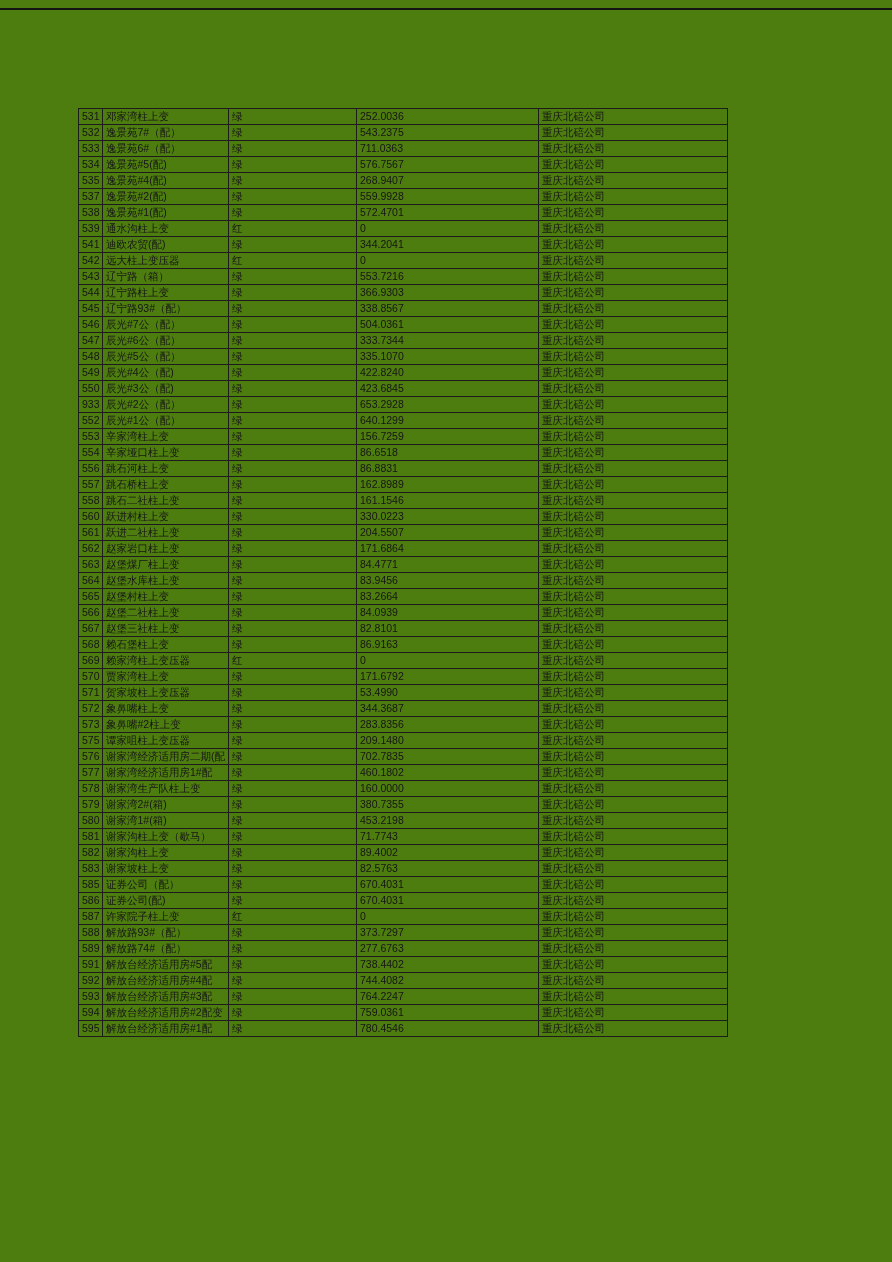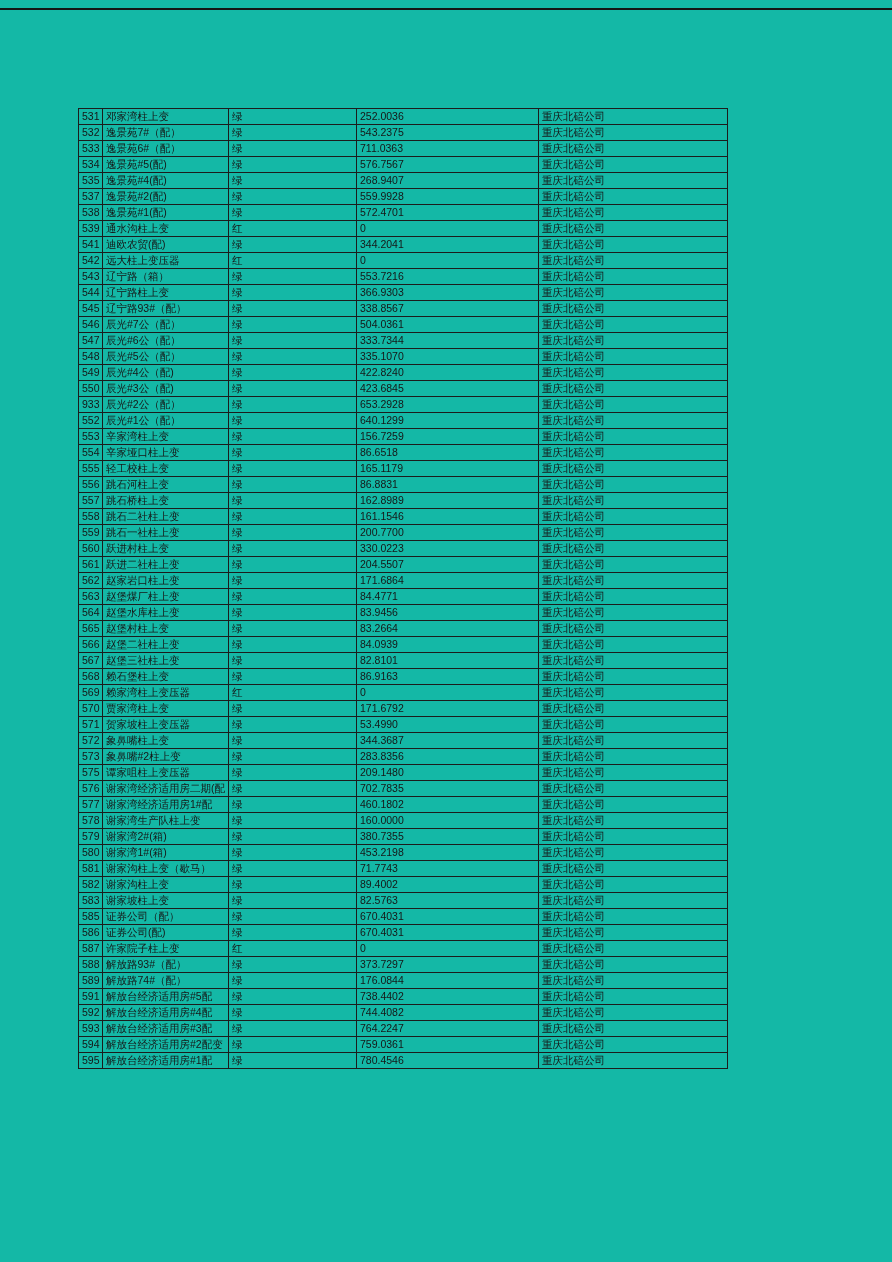"531" .page { background: #14b8a6 -> #4d7c0f }
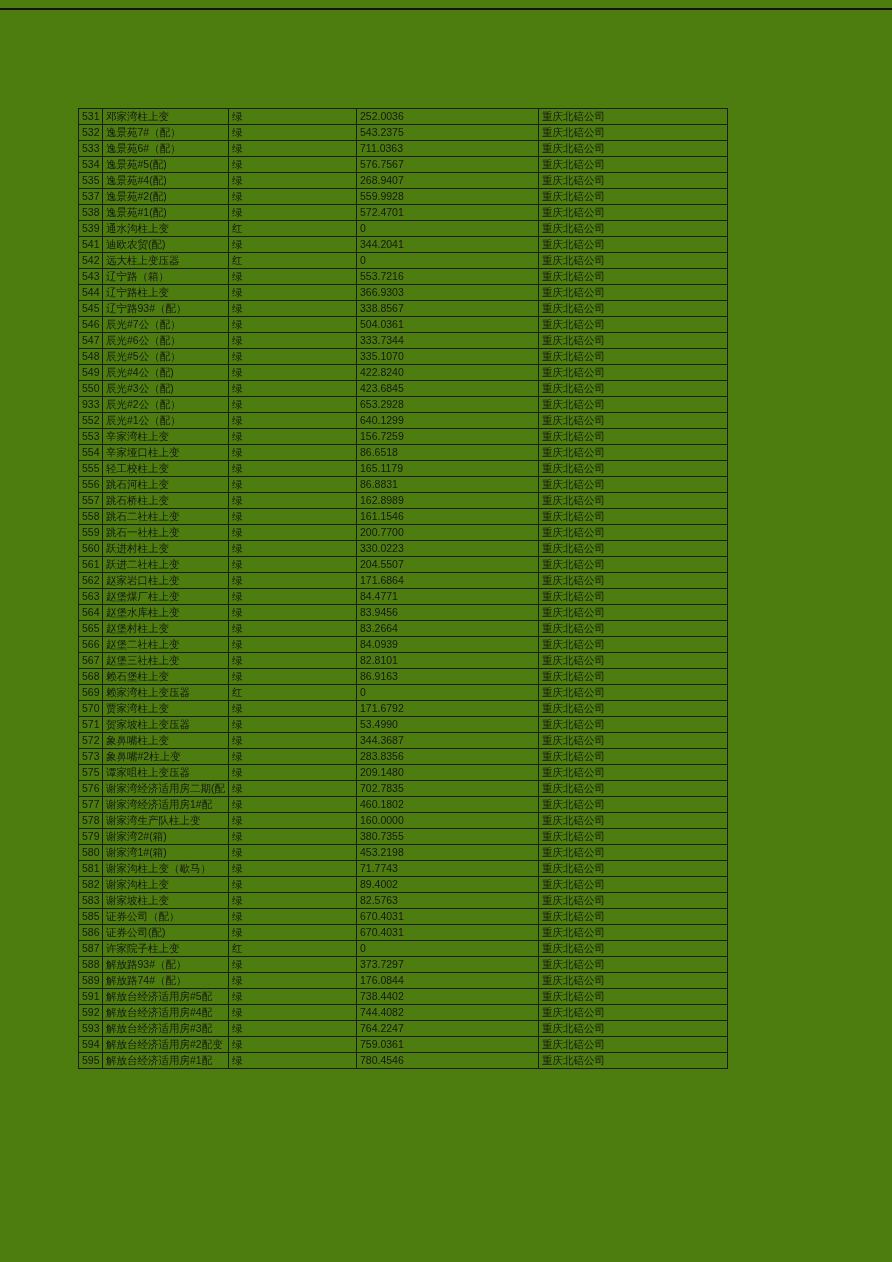"555" tr { html: <tr> <td>555</td> <td>轻工校柱上变</td> <td>绿</td> <td>165.1179</td> <td>重庆北碚公司</td> </tr> -> none }
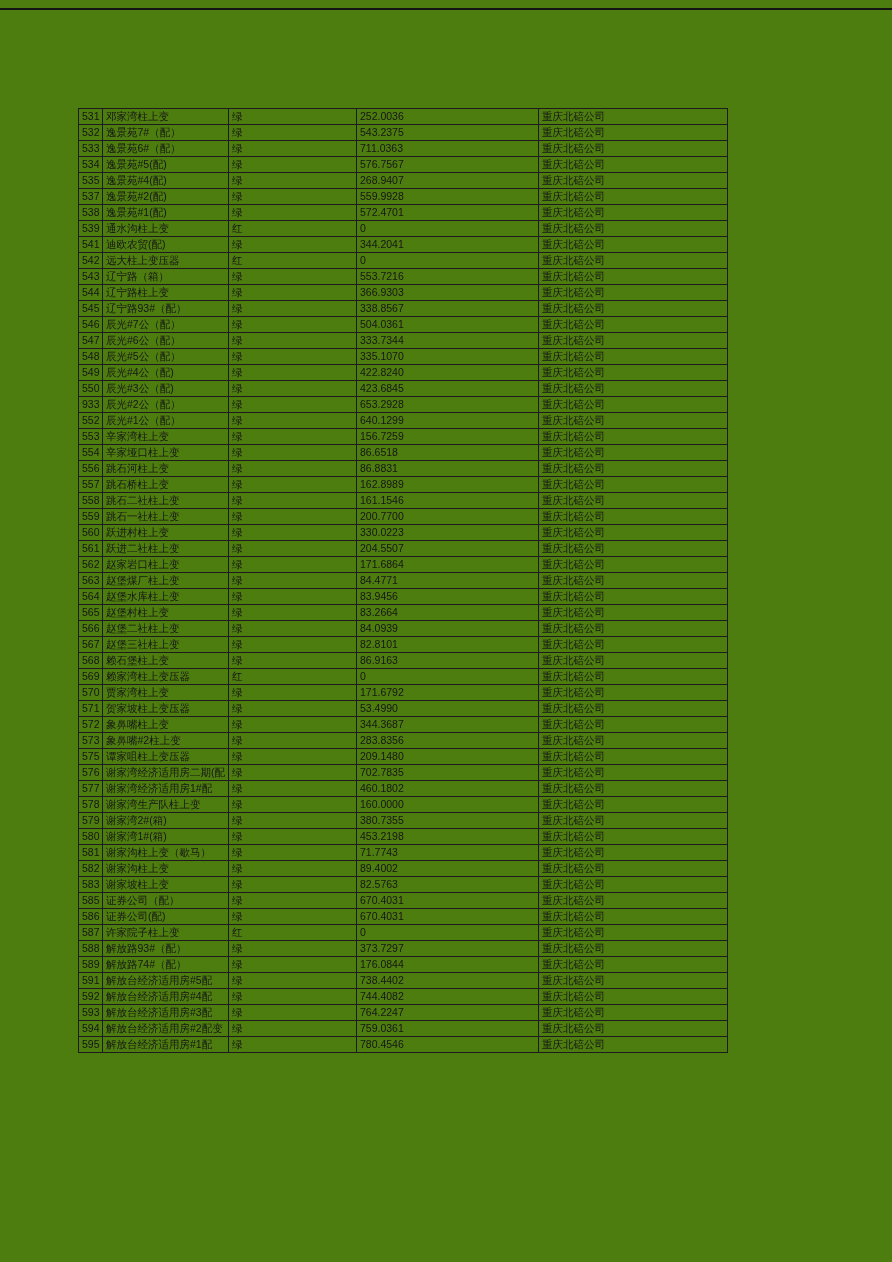"559" tr { html: <tr> <td>559</td> <td>跳石一社柱上变</td> <td>绿</td> <td>200.7700</td> <td>重庆北碚公司</td> </tr> -> none }
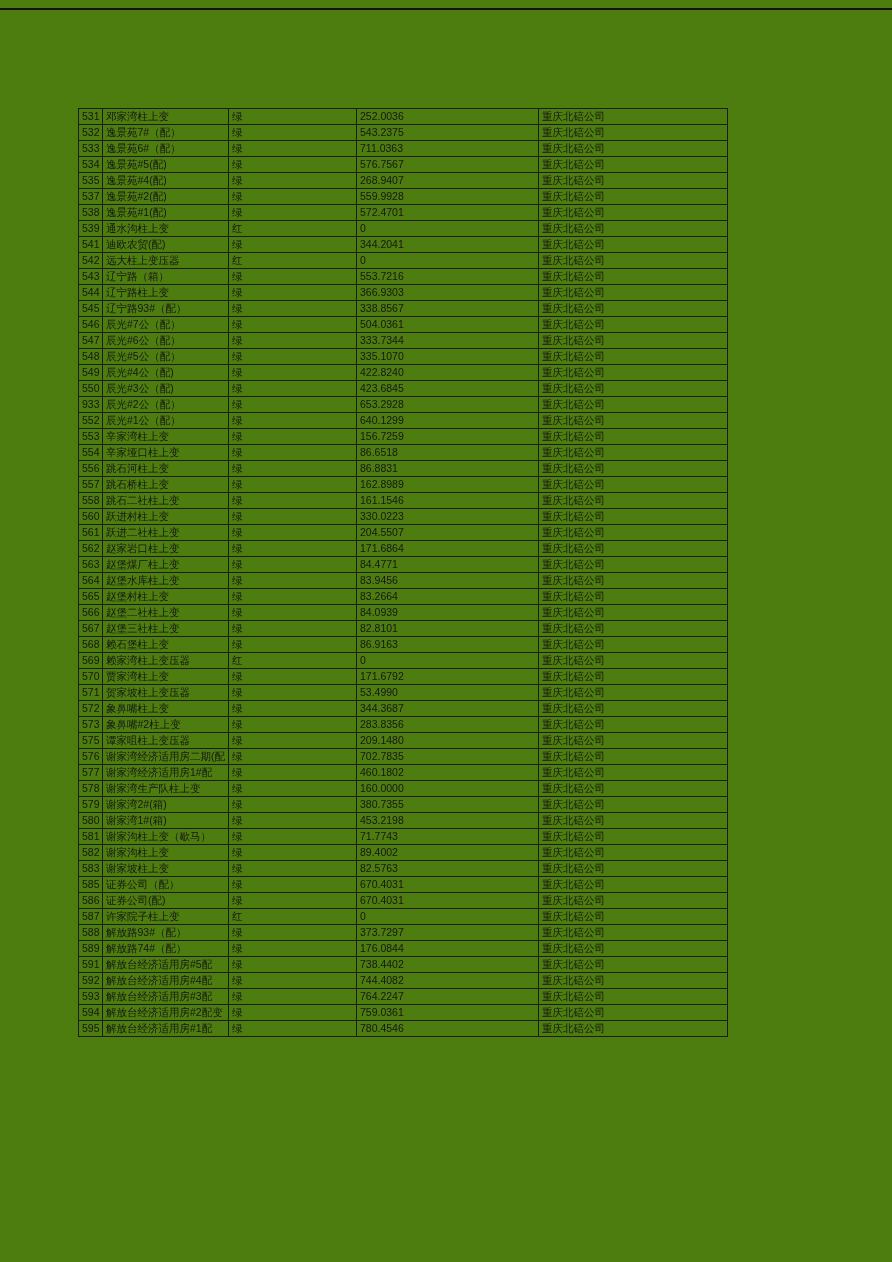"176.0844" td.c-value { text: 176.0844 -> 277.6763 }
